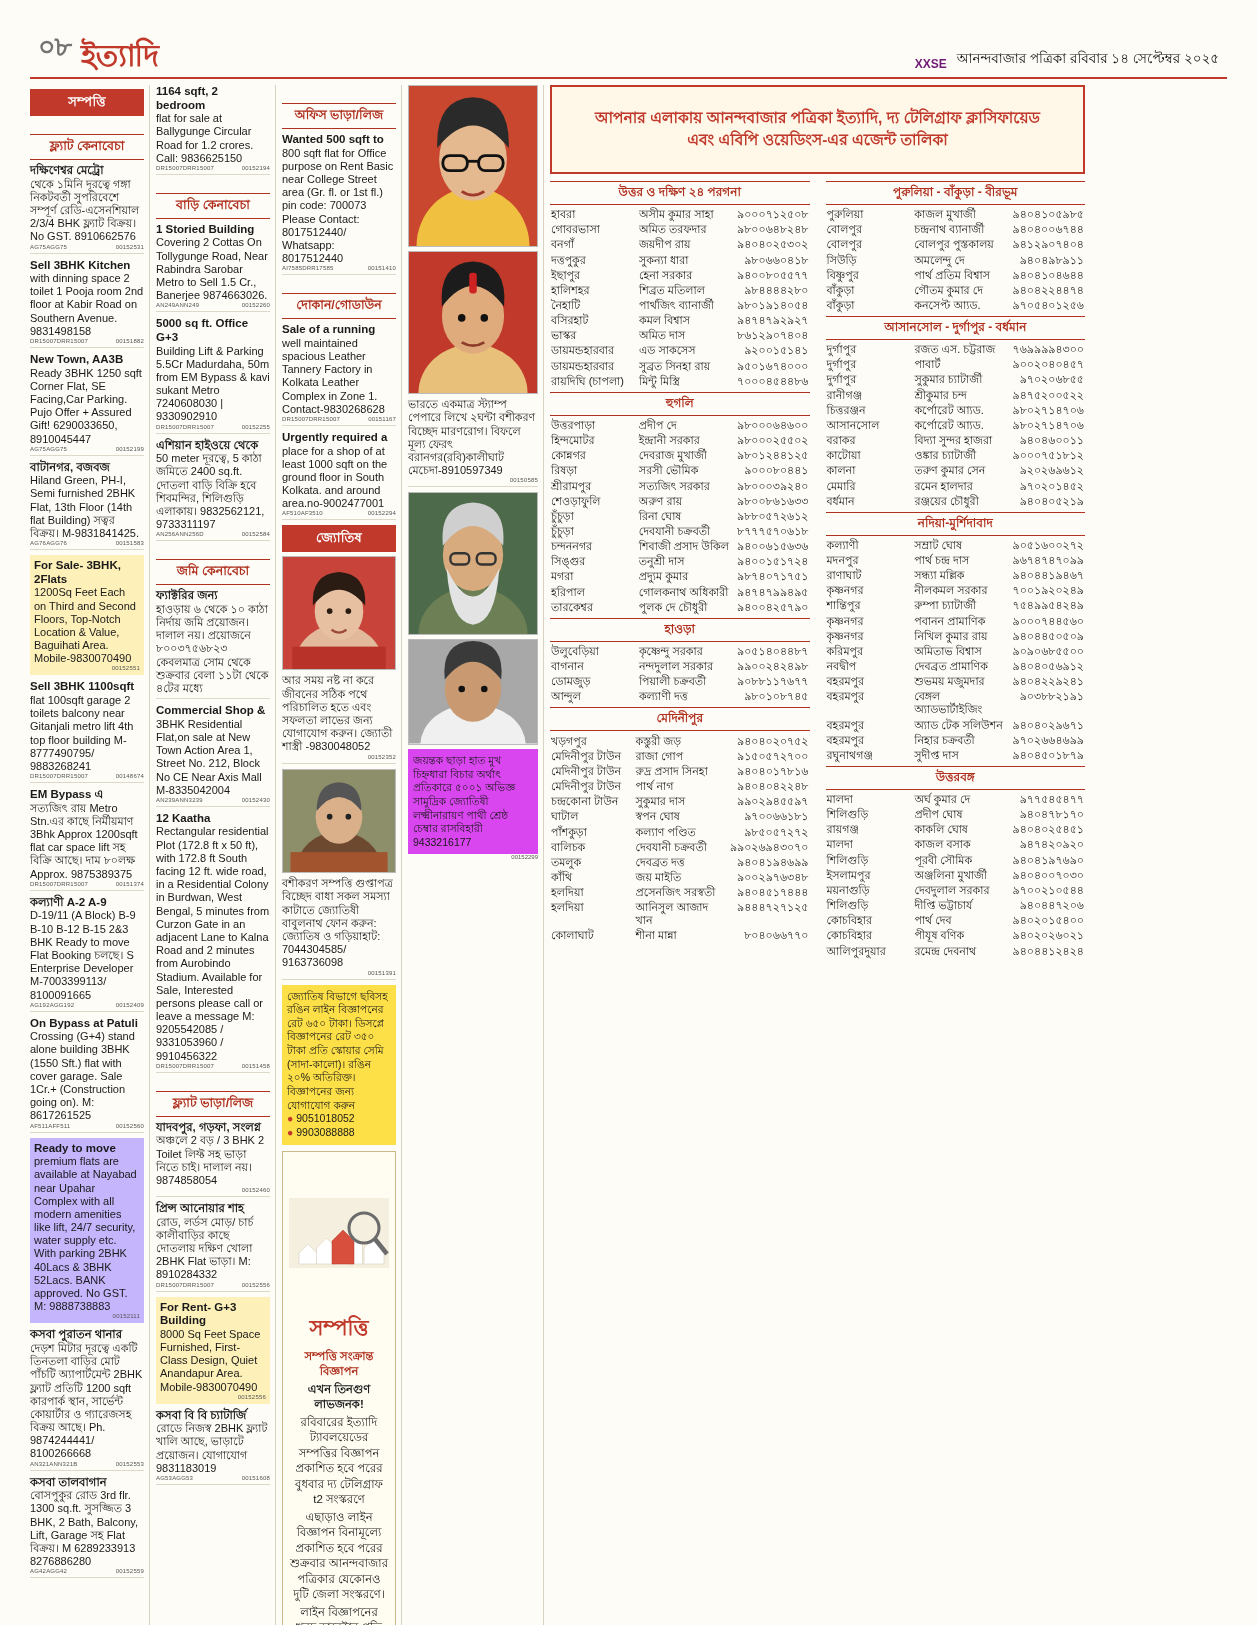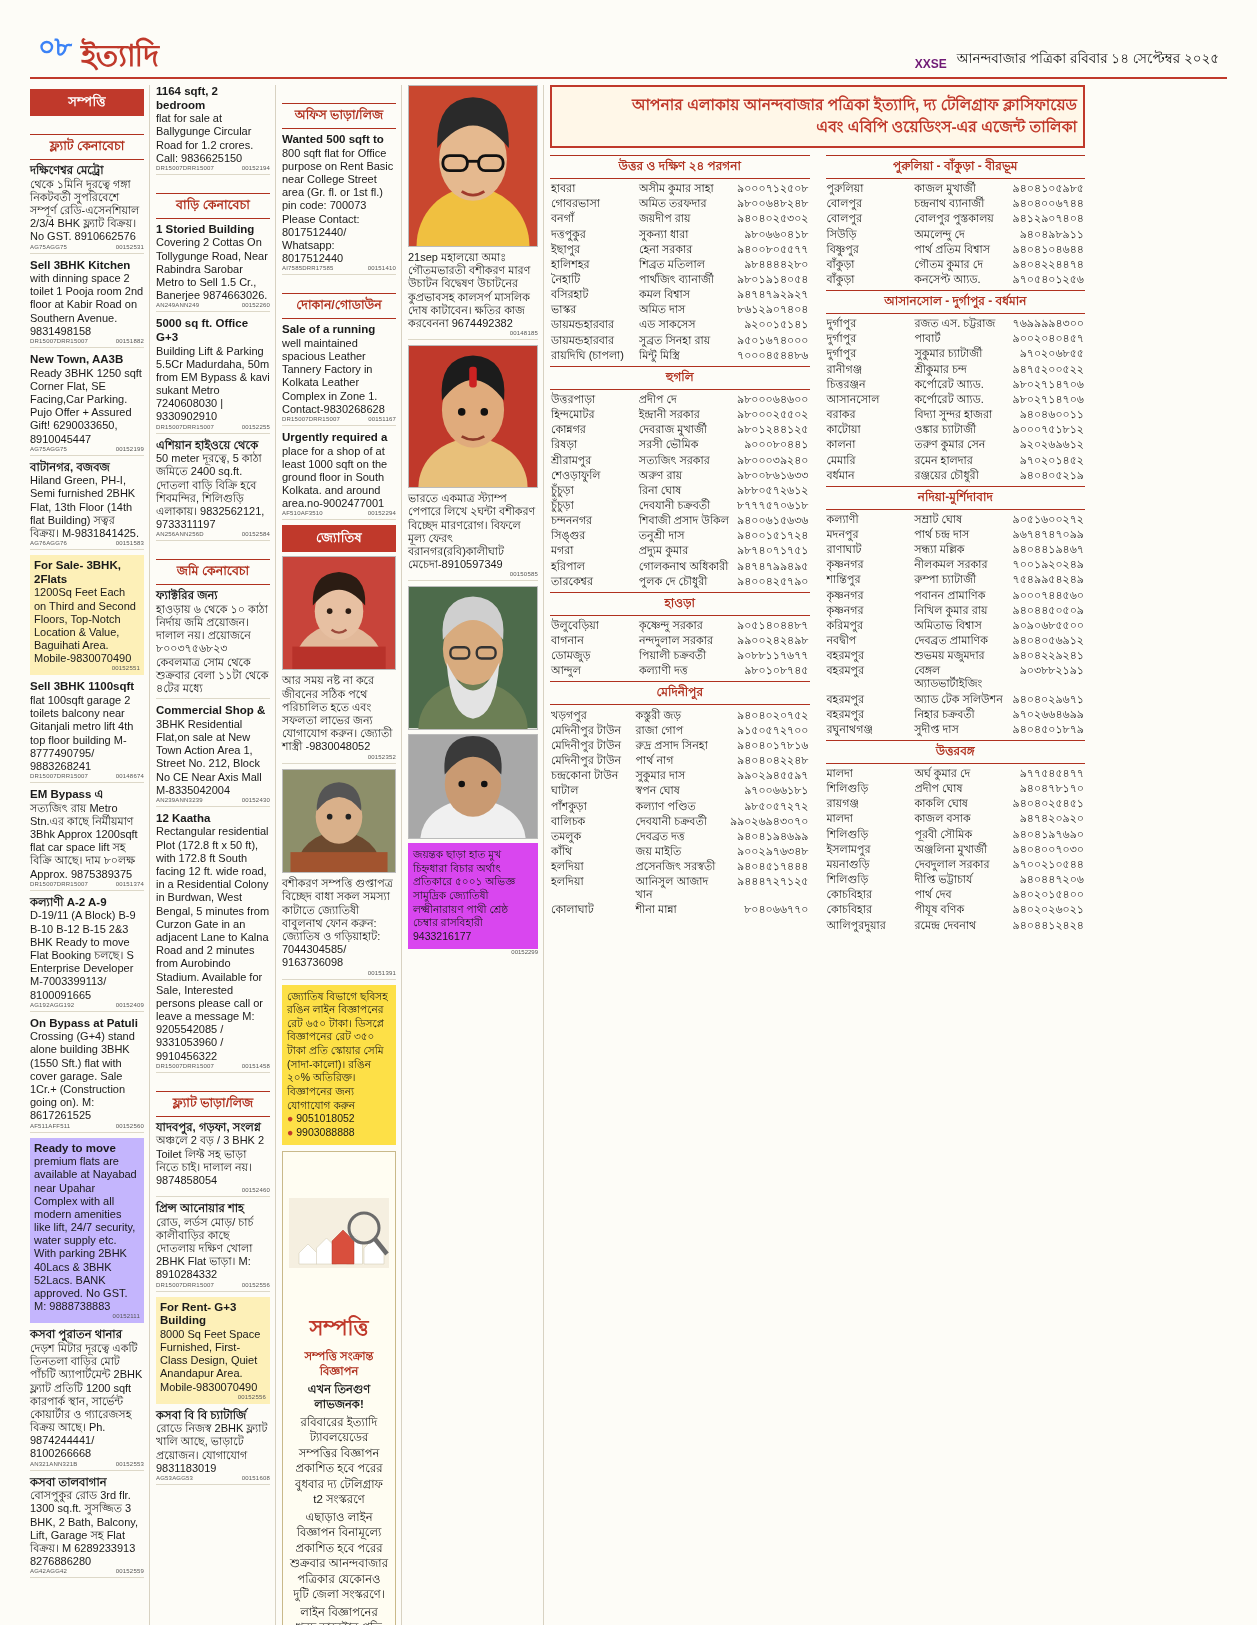"০৮" .pageno { color: #3b82f6 -> #737373 }
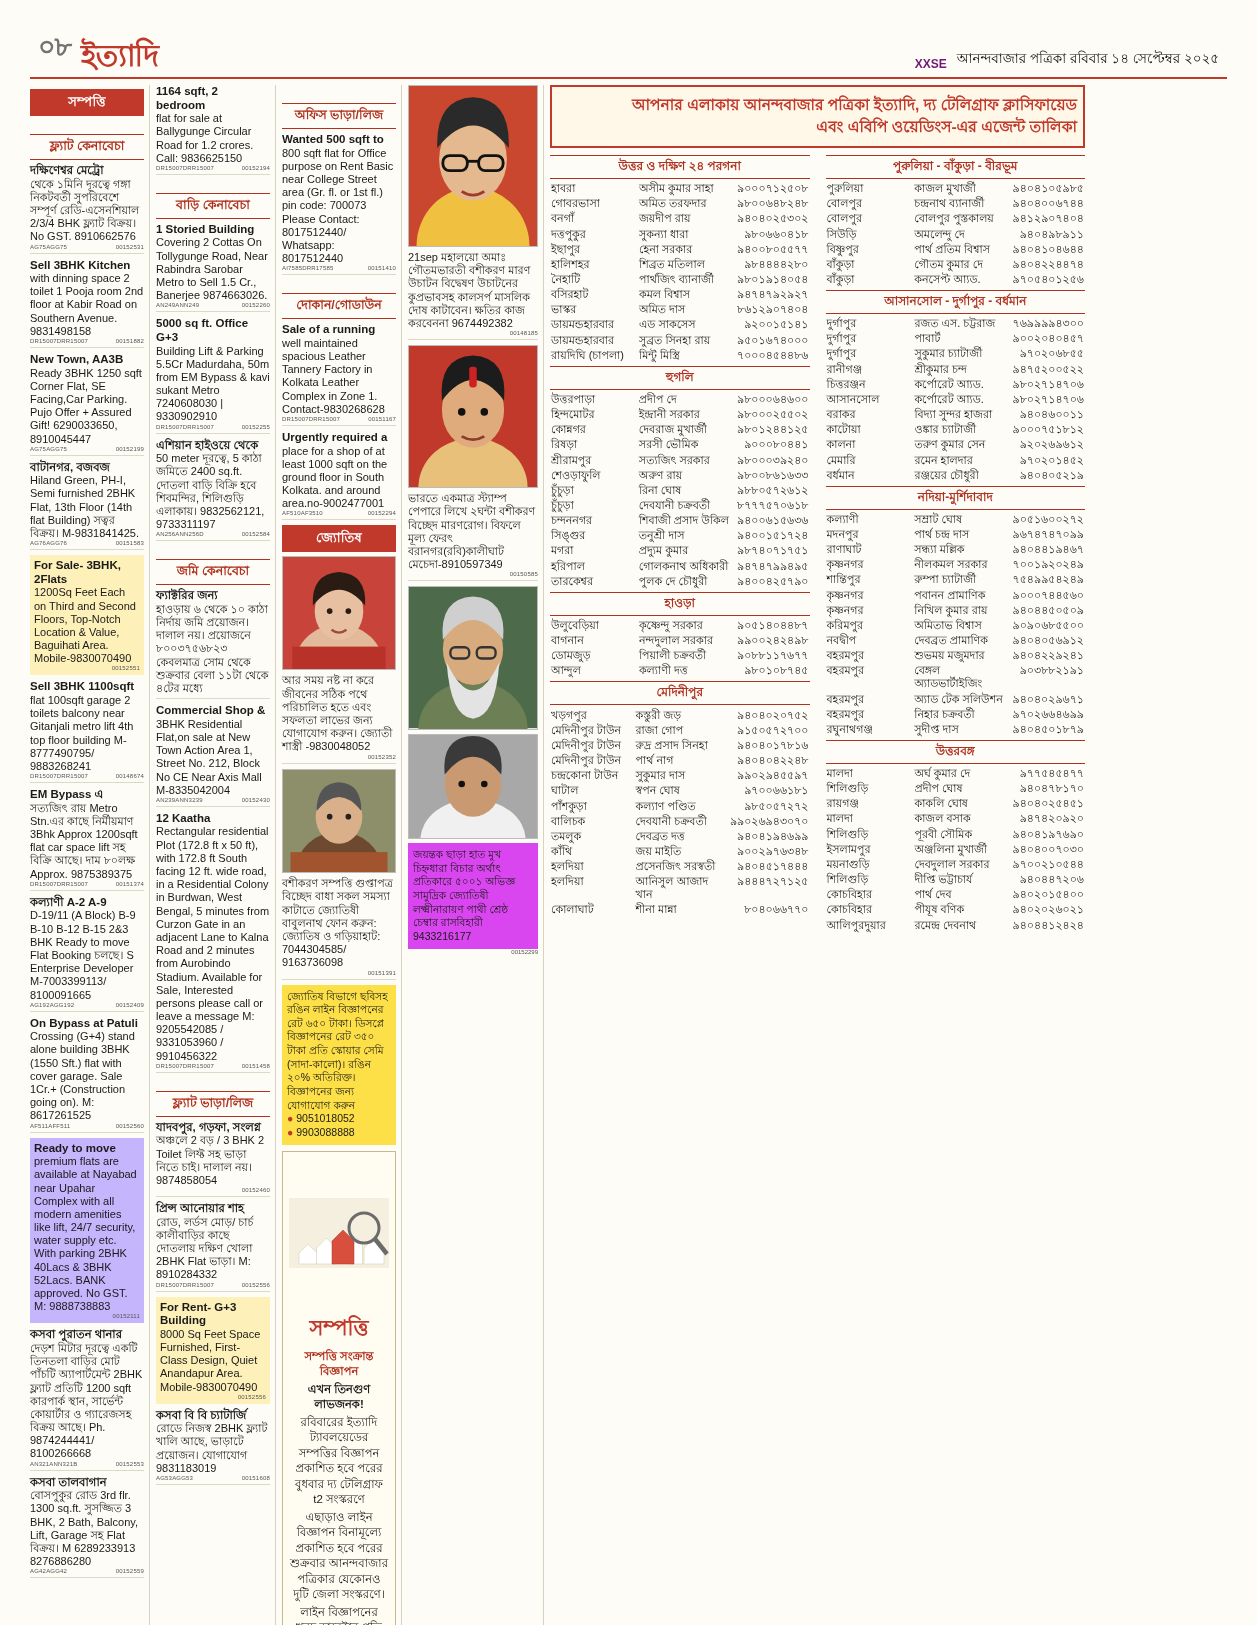"আপনার এলাকায় আনন্দবাজার পত্রিকা" .agent-title { padding: 7px 6px -> 20px 6px; text-align: right -> center }
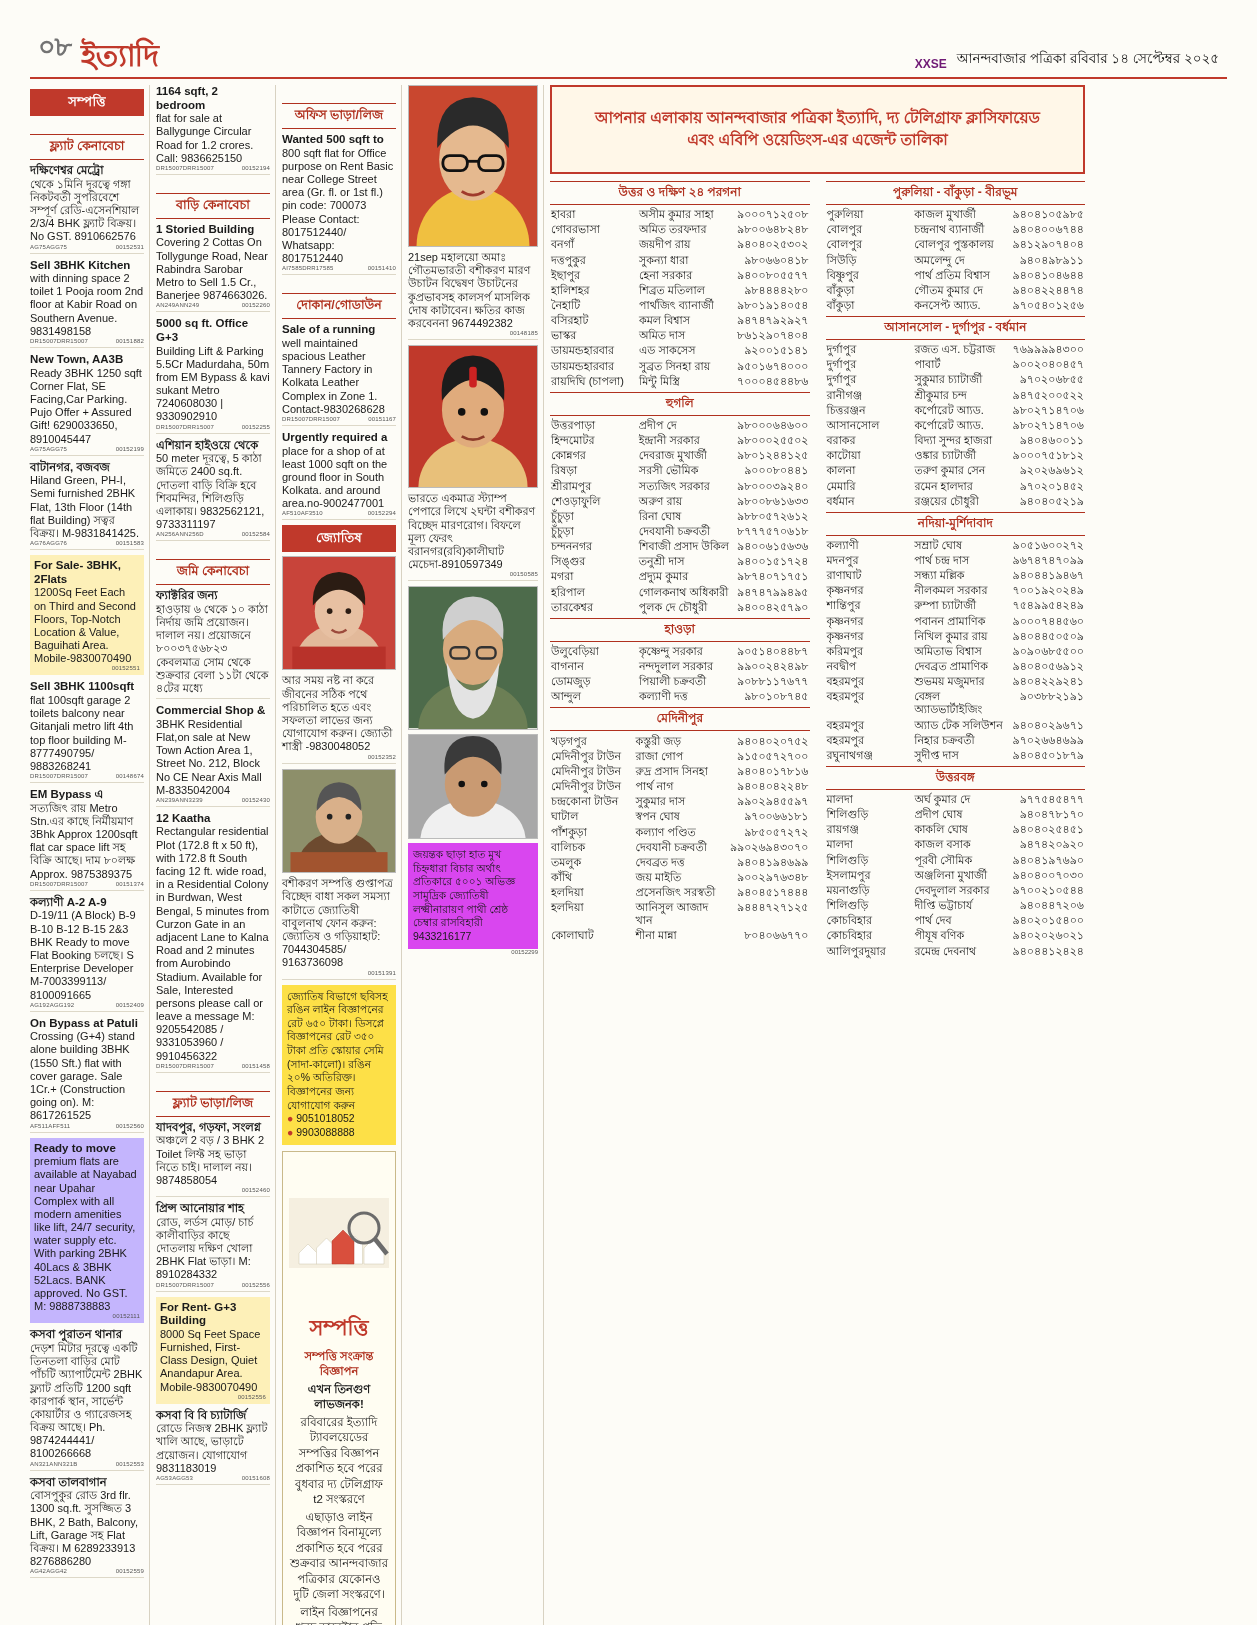"21sep মহালয়ো অমাঃ গৌতমভারতী বশীকরণ" div.ad { html: <div> <div>21sep মহালয়ো অমাঃ গৌতমভারতী বশীকরণ মারণ উচাটন বিদ্বেষণ উচাটনের কুপ্রভাবসহ কালসর্প মাসলিক দোষ কাটাবেন। ক্ষতির কাজ করবেননা 9674492382</div> <div> <span></span> <span>00148185</span> </div> </div> -> none }
